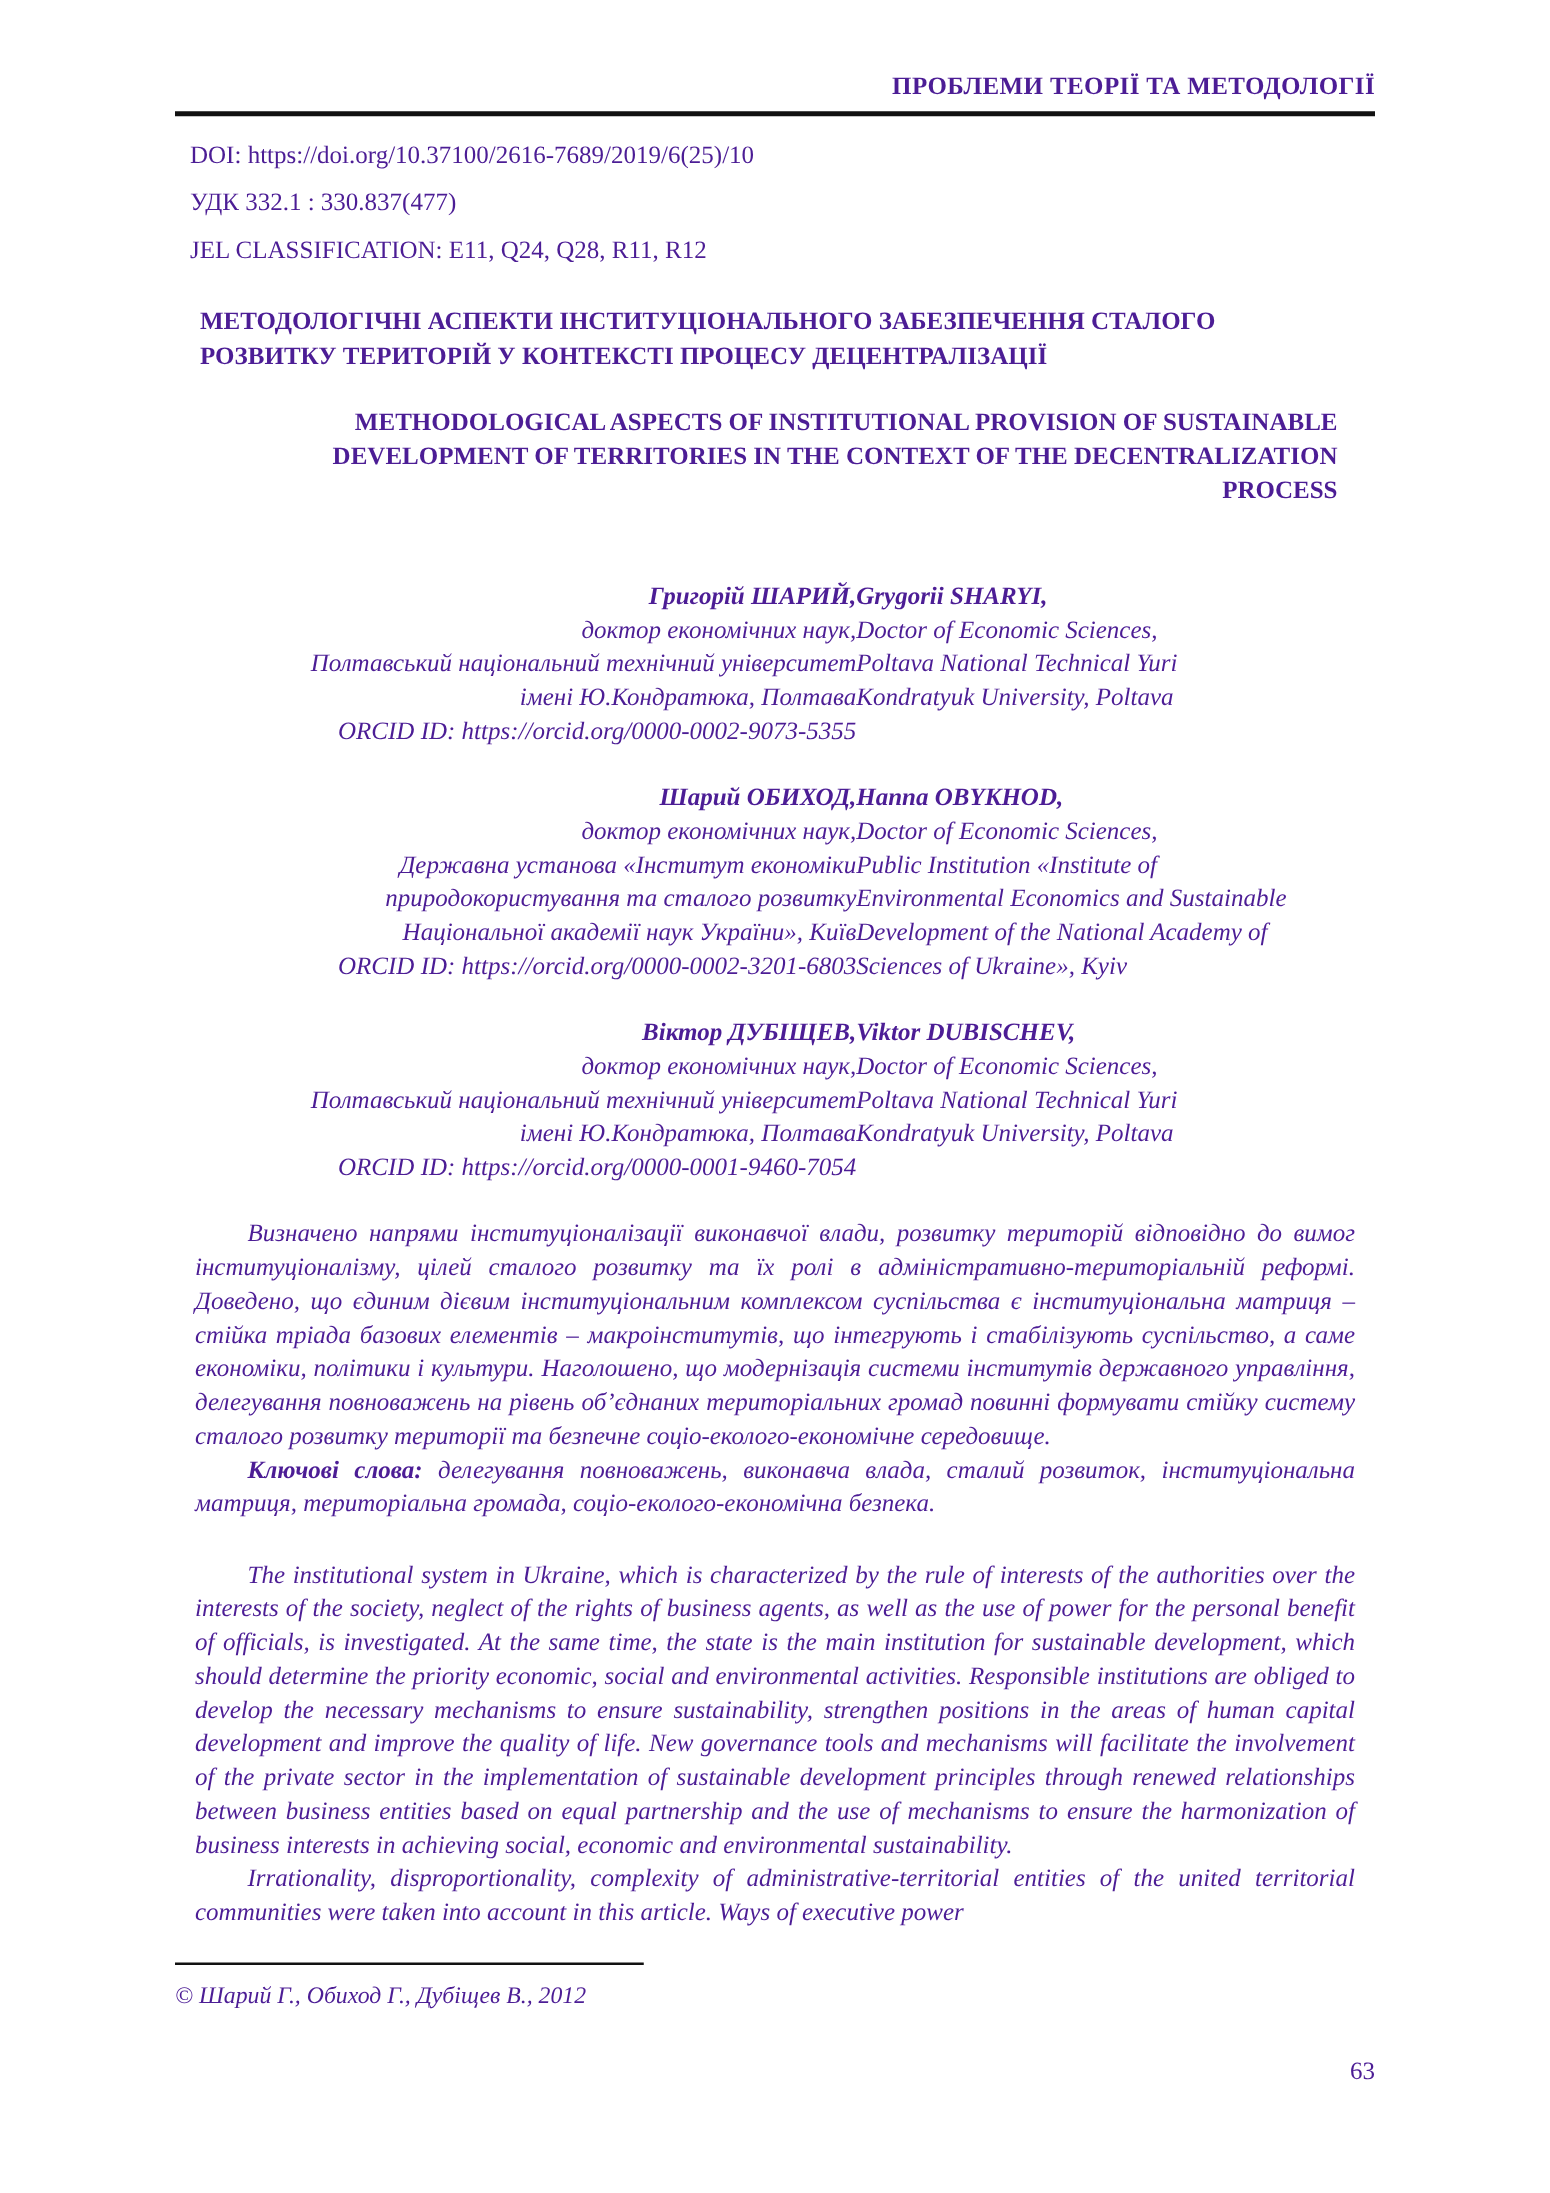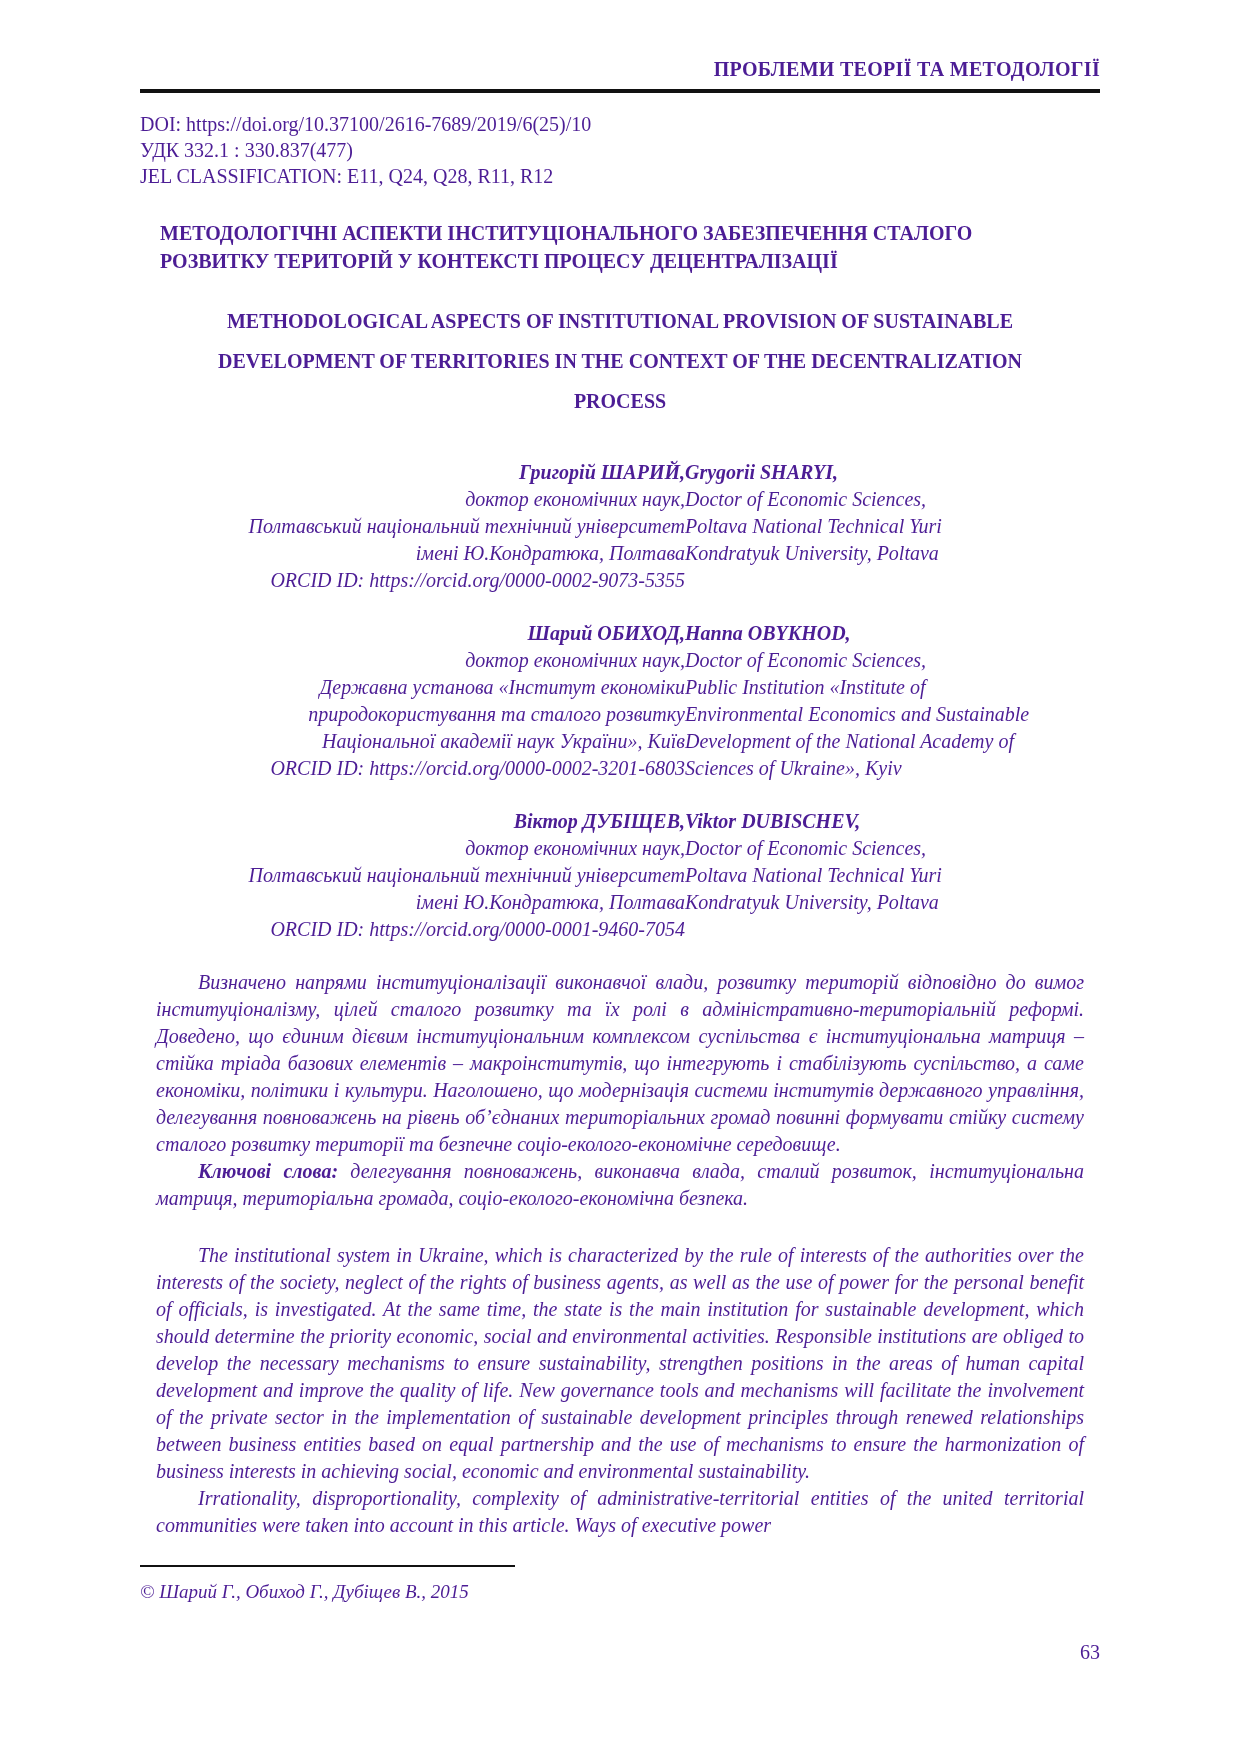"DOI:" .meta div { margin: 0 -> 12px }
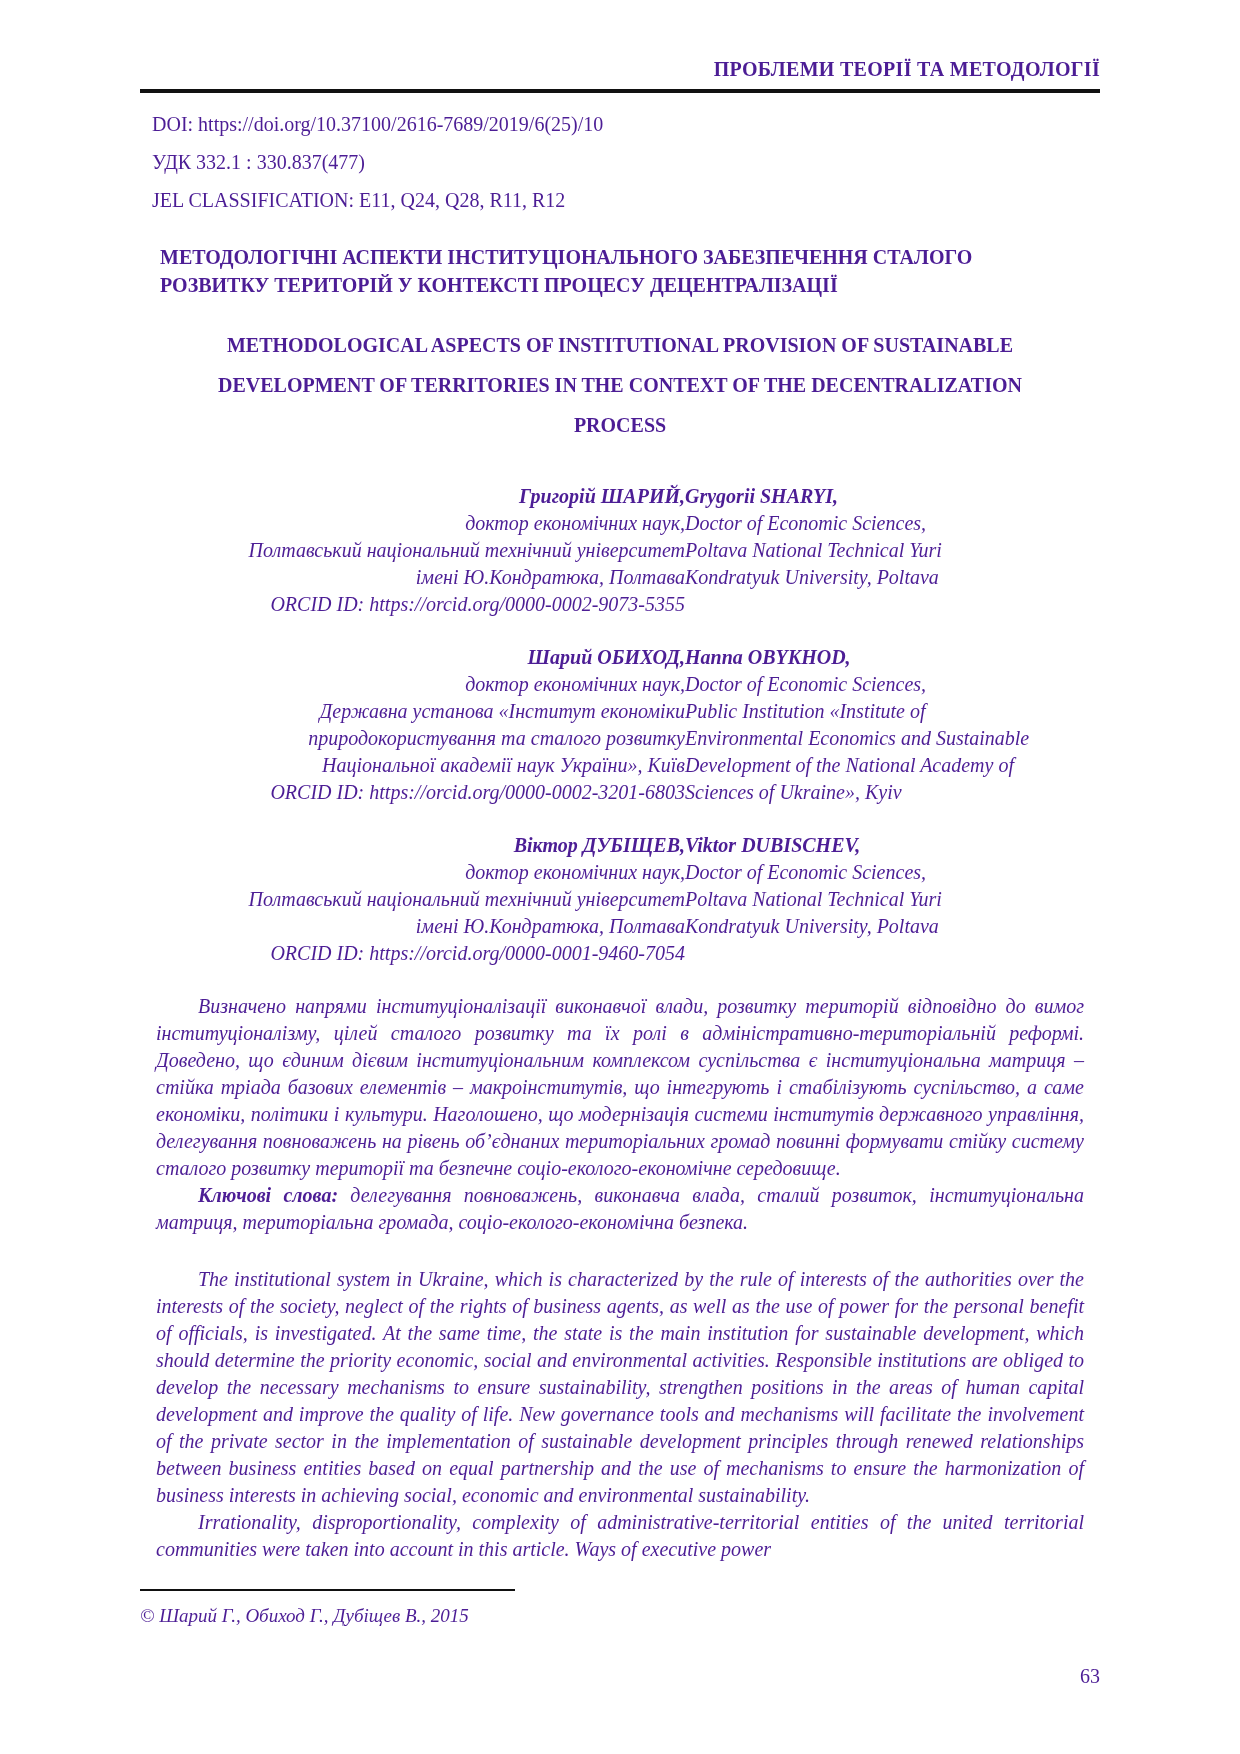"METHODOLOGICAL ASPECTS OF INSTITUTIONAL" .title-en { line-height: 40px -> 27px; margin: 0 auto 38px auto -> 0 auto 58px auto; text-align: center -> right }
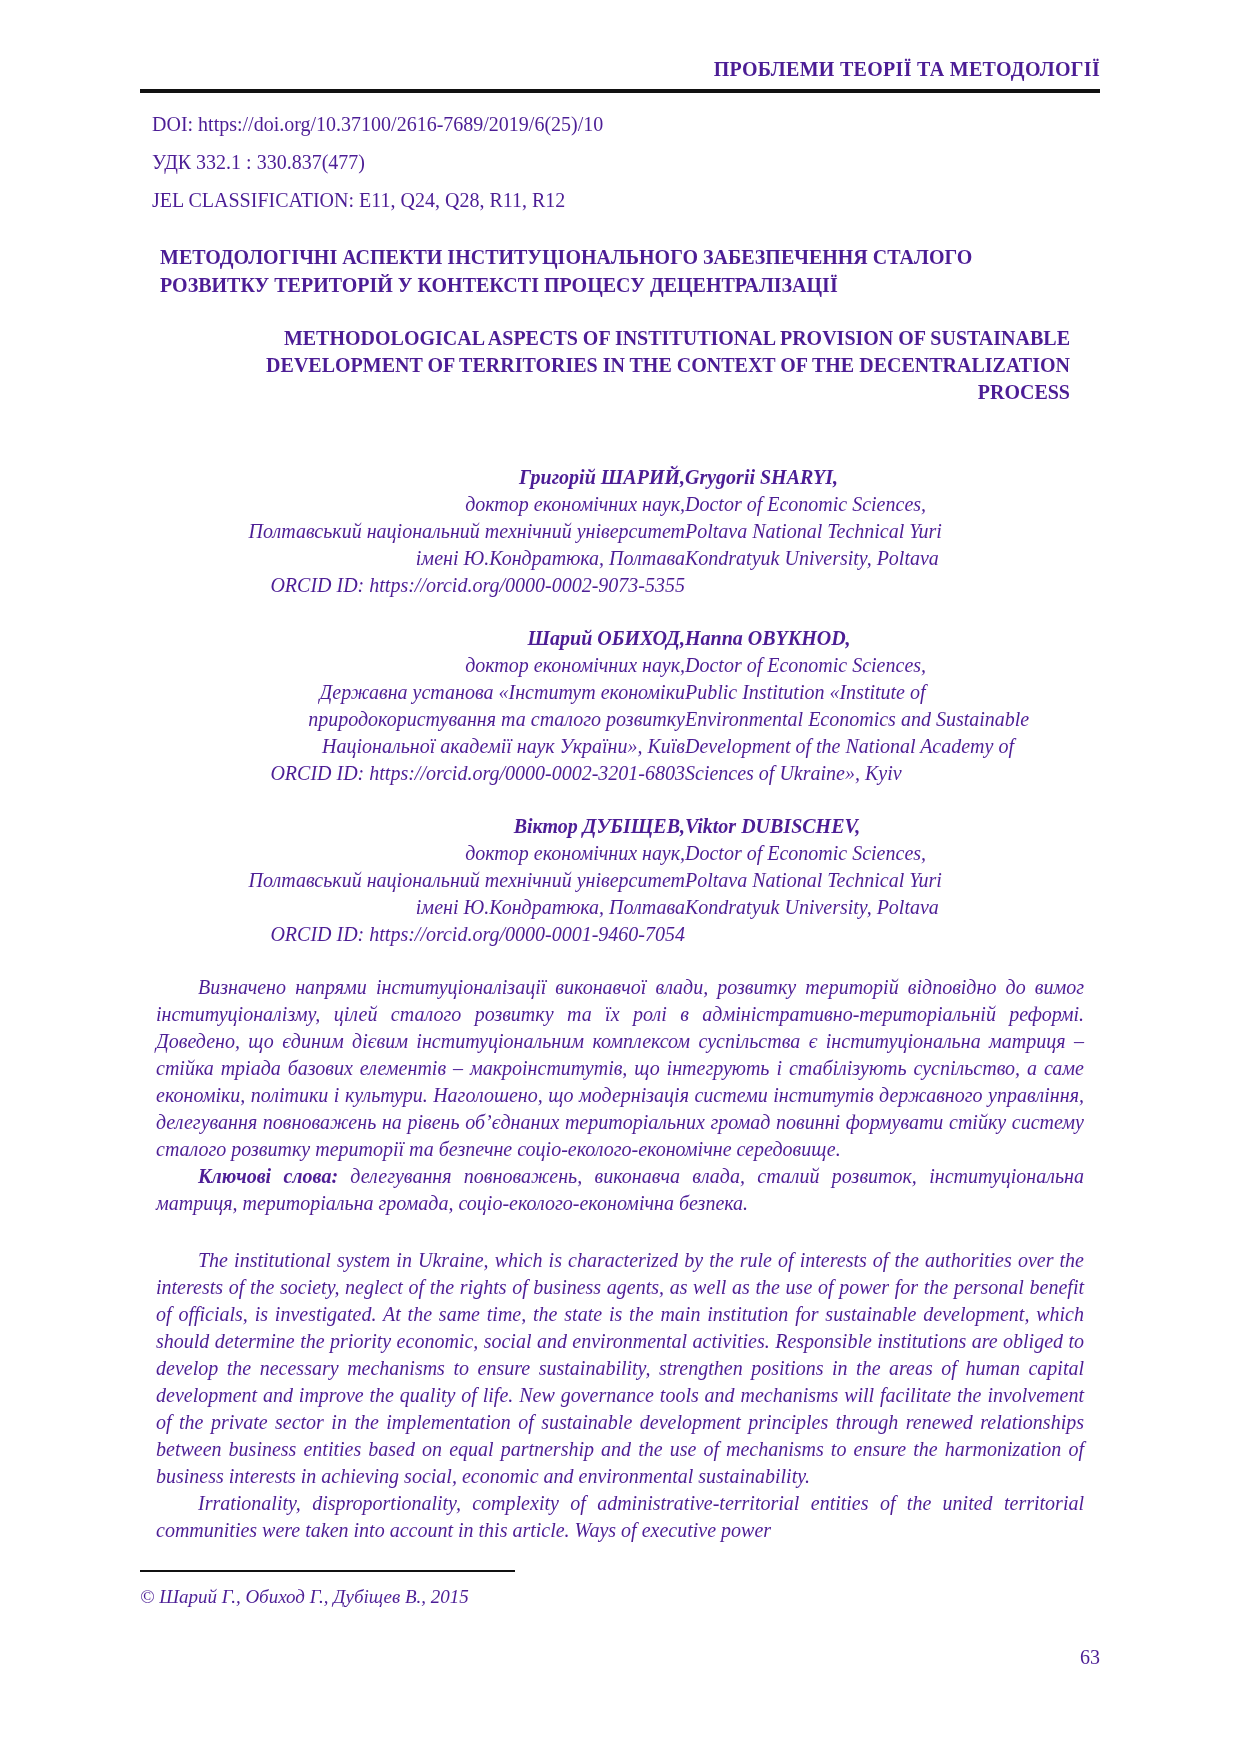"© Шарий Г., Обиход Г.," div.copyright-line { text: 2015 -> 2012 }
